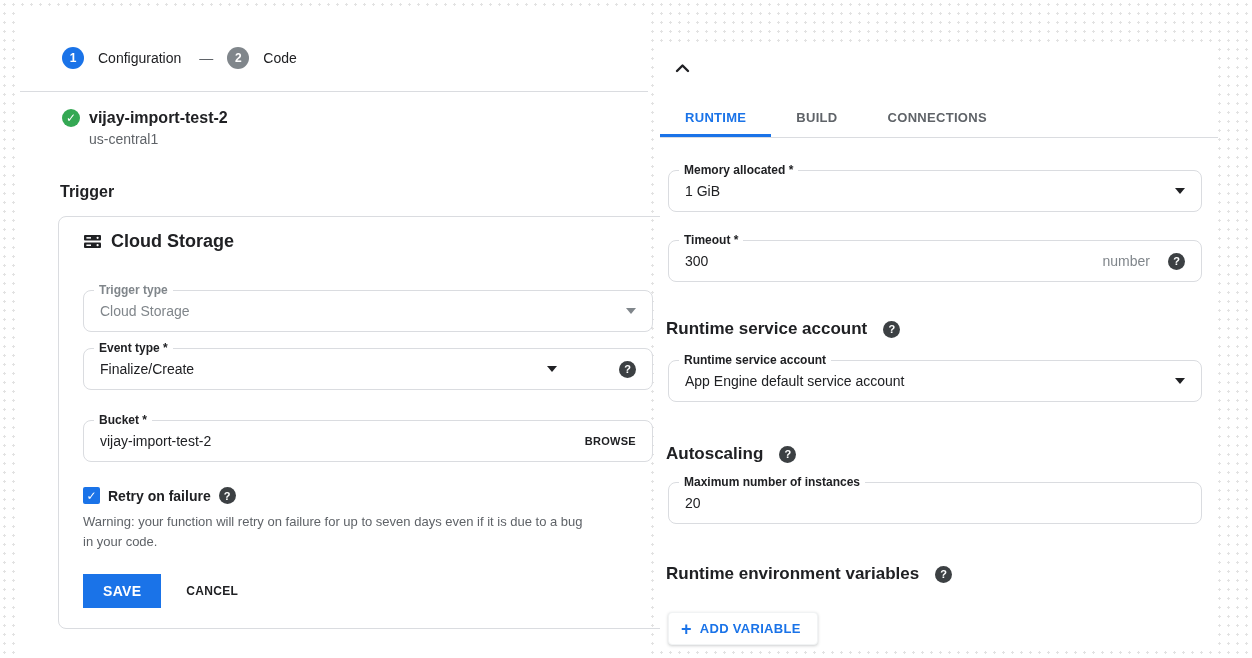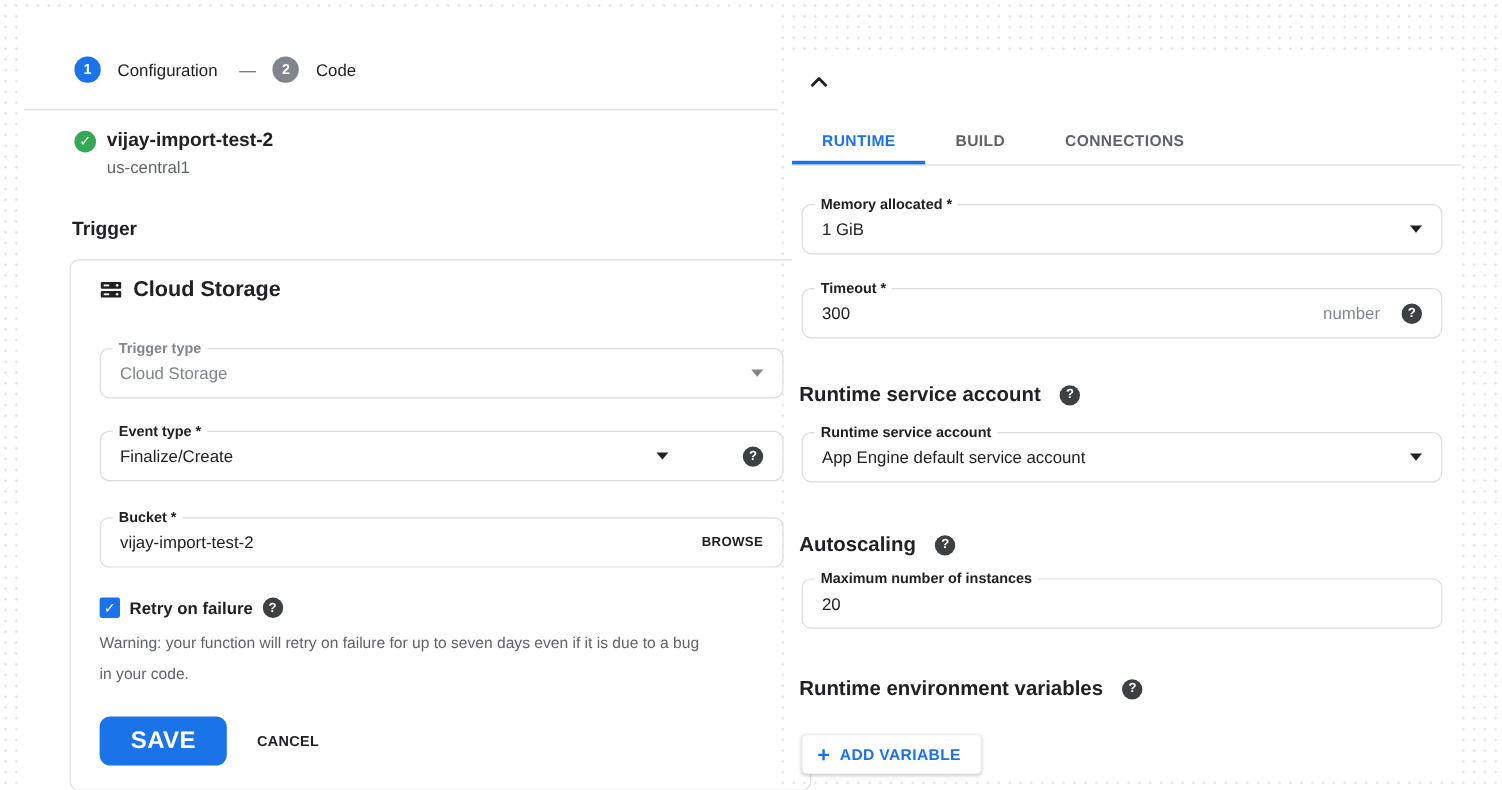"Event type *" .t-field2 { margin-top: 27px -> 16px }
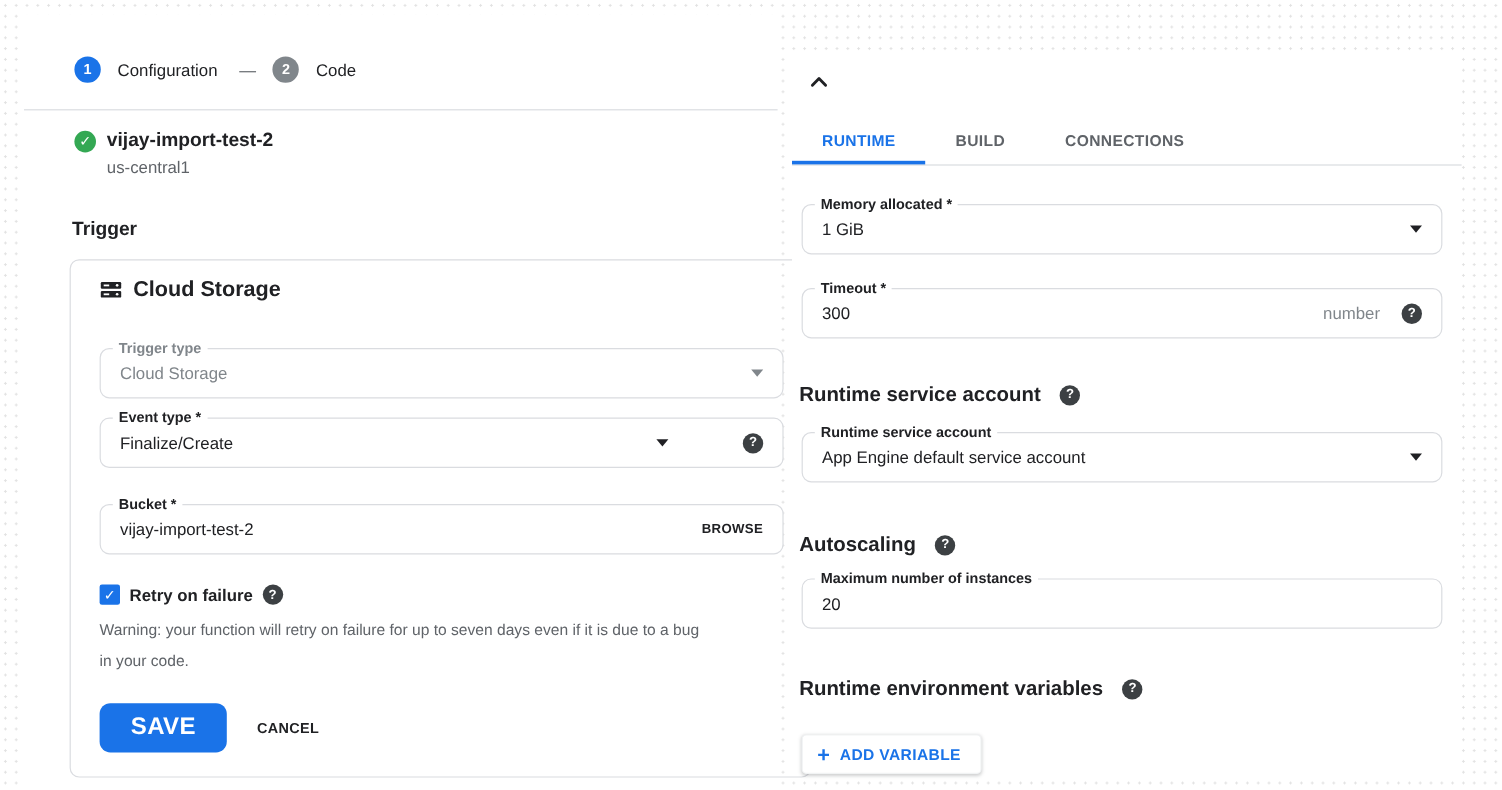"Warning: your function will retry" .warning { line-height: 26px -> 20px }
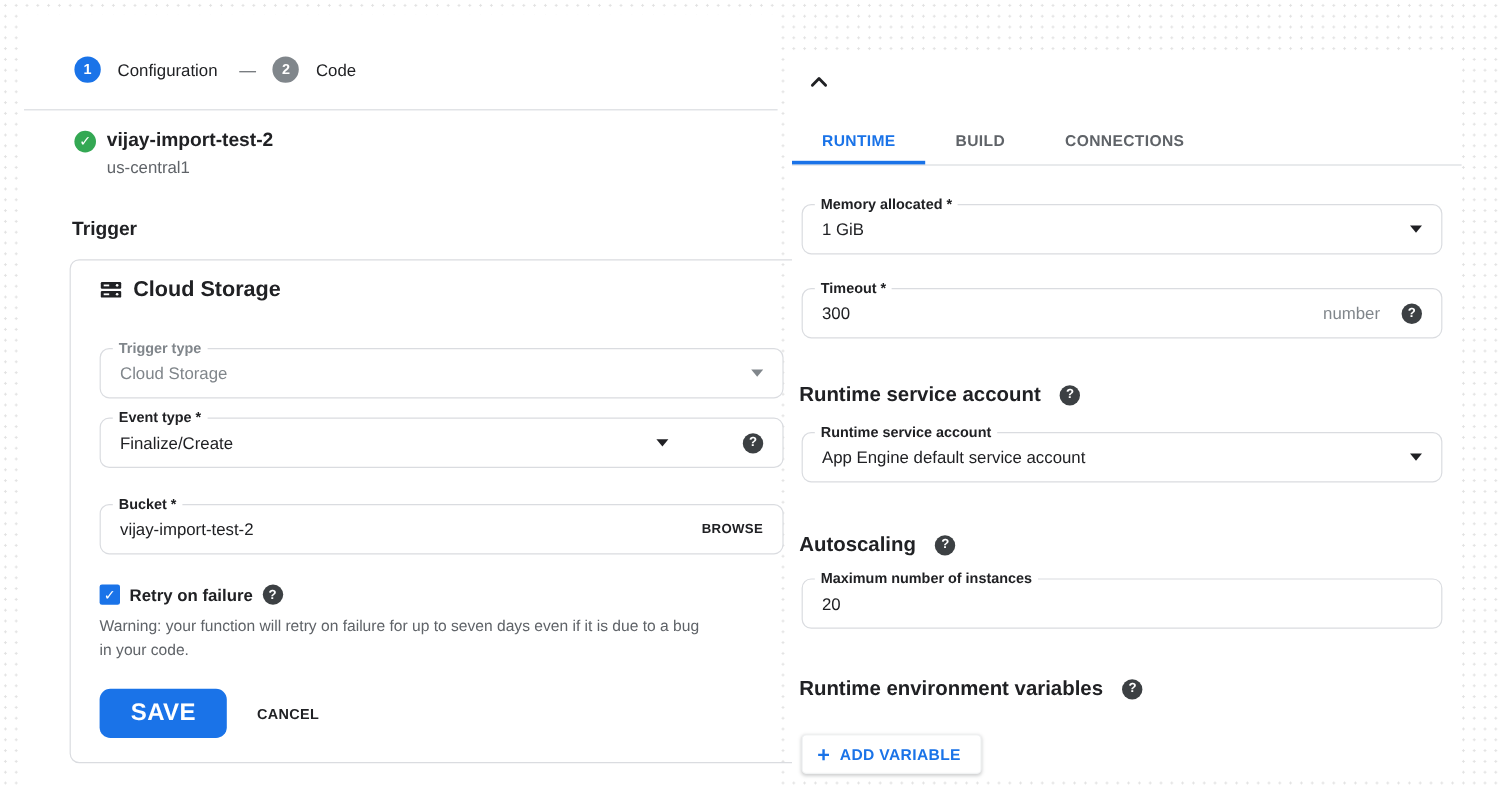"SAVE" .save-btn { border-radius: 9px -> 0; font-size: 20px -> 14px; padding: 9px 26px -> 9px 20px }
